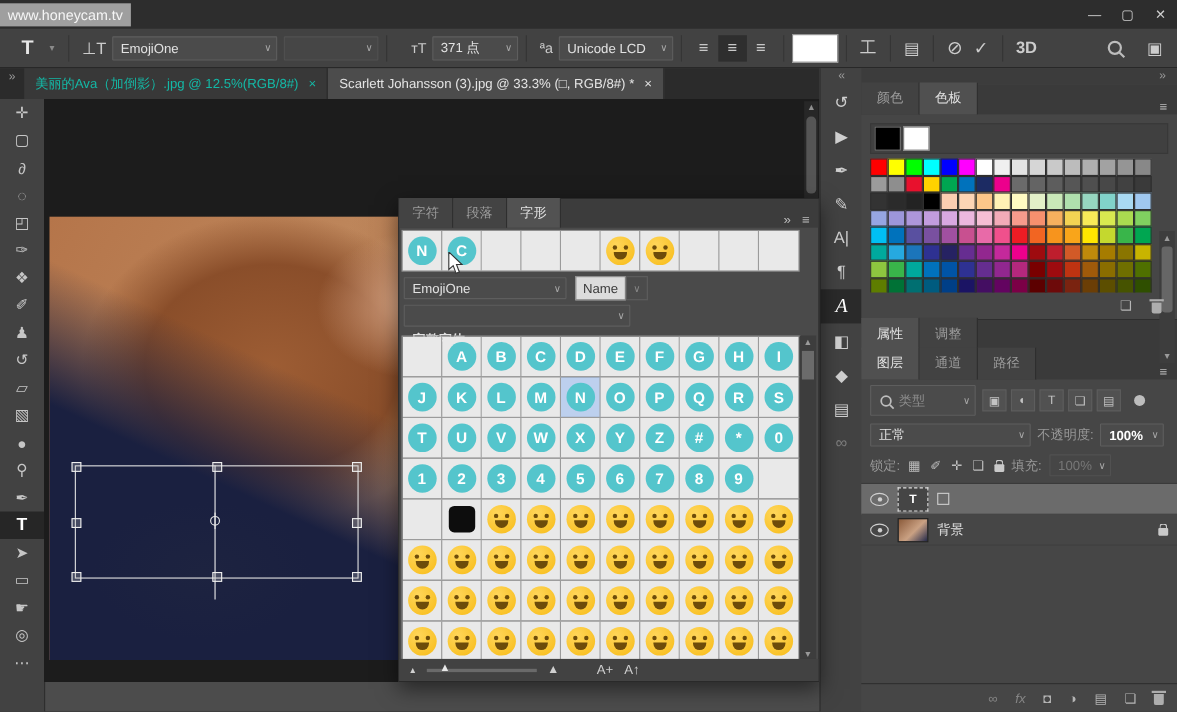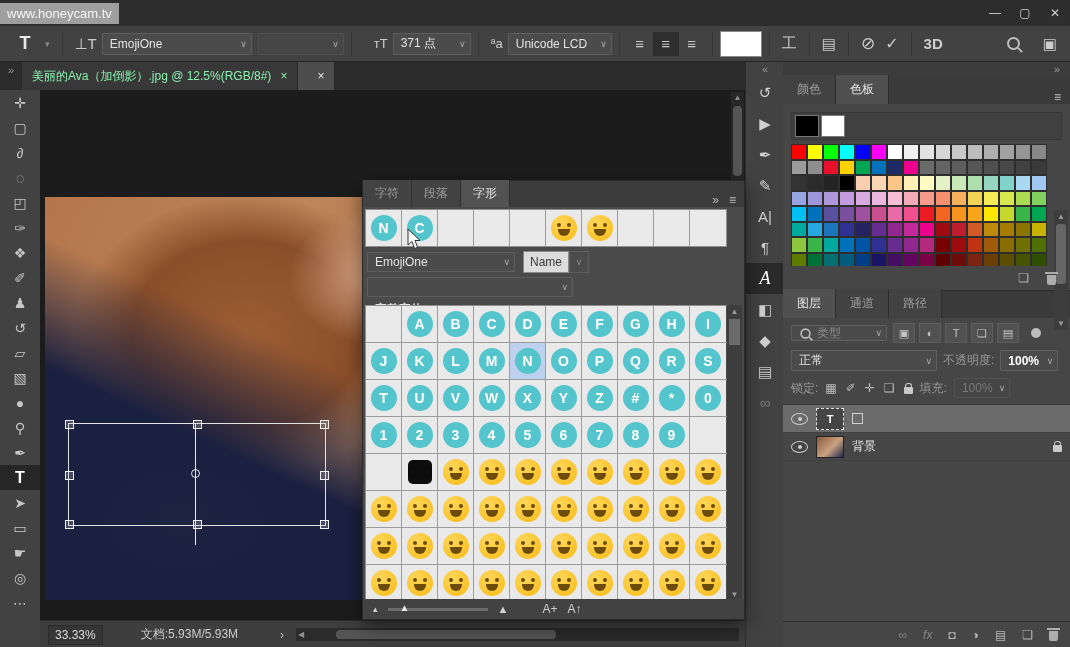"美丽的Ava（加倒影）.jpg @ 12.5%(RGB/8#)" .doc-tab { color: #86efac -> #14b8a6 }
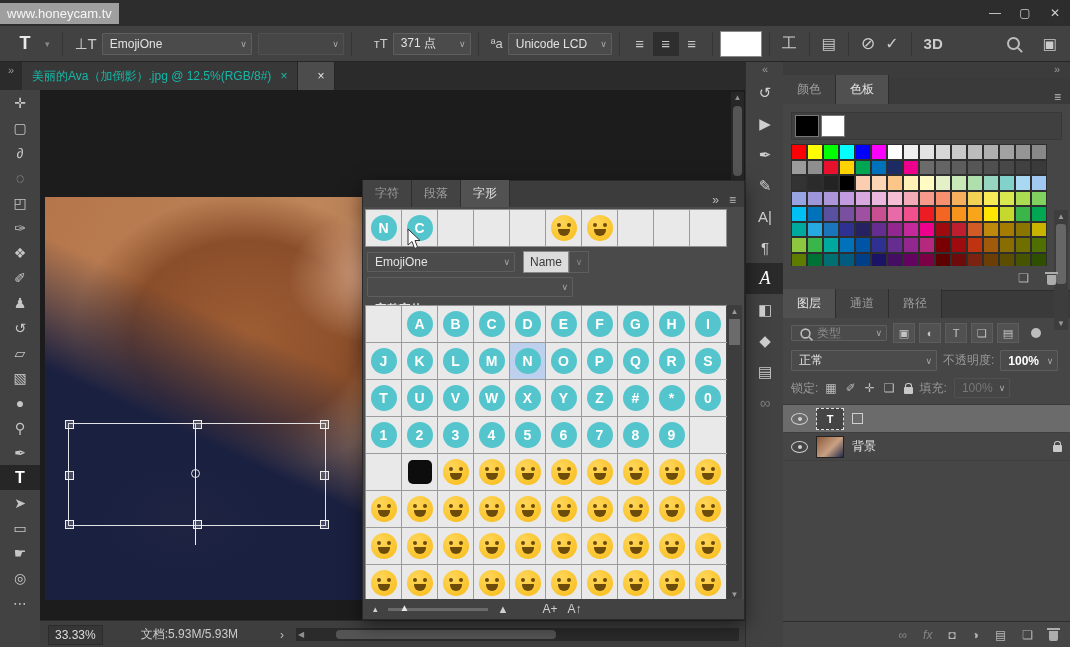"Scarlett Johansson (3).jpg @ 33.3%" span { html: none -> <span>Scarlett Johansson (3).jpg @ 33.3% (□, RGB/8#) *</span> }
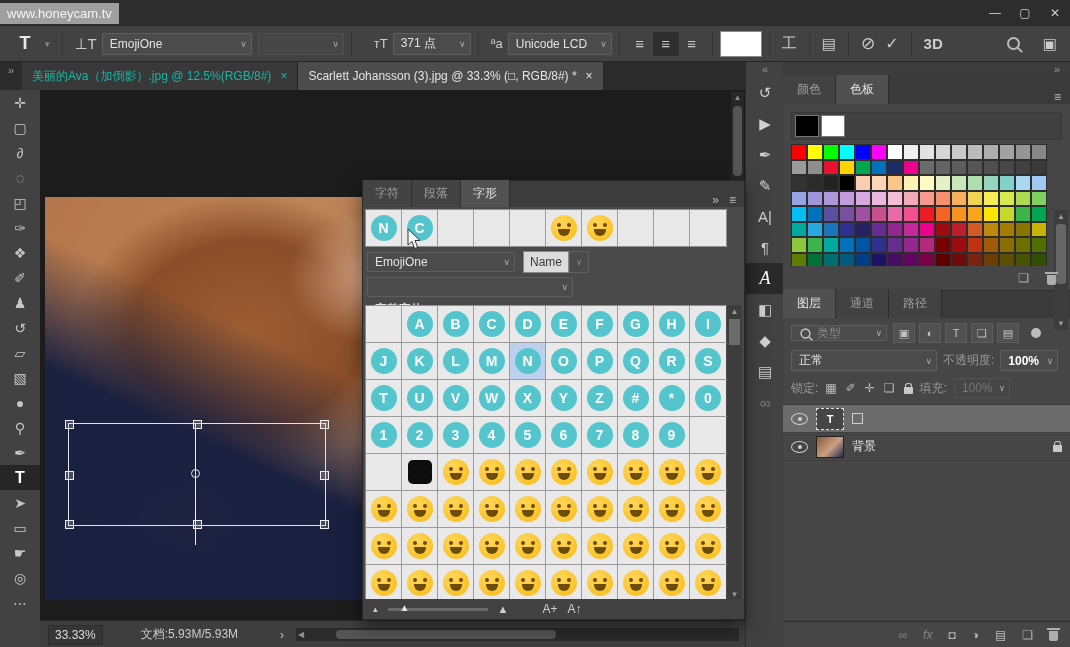"属性" div.ptab-row { html: none -> <div> <span>属性</span> <span>调整</span> <span>≡</span> </div> }
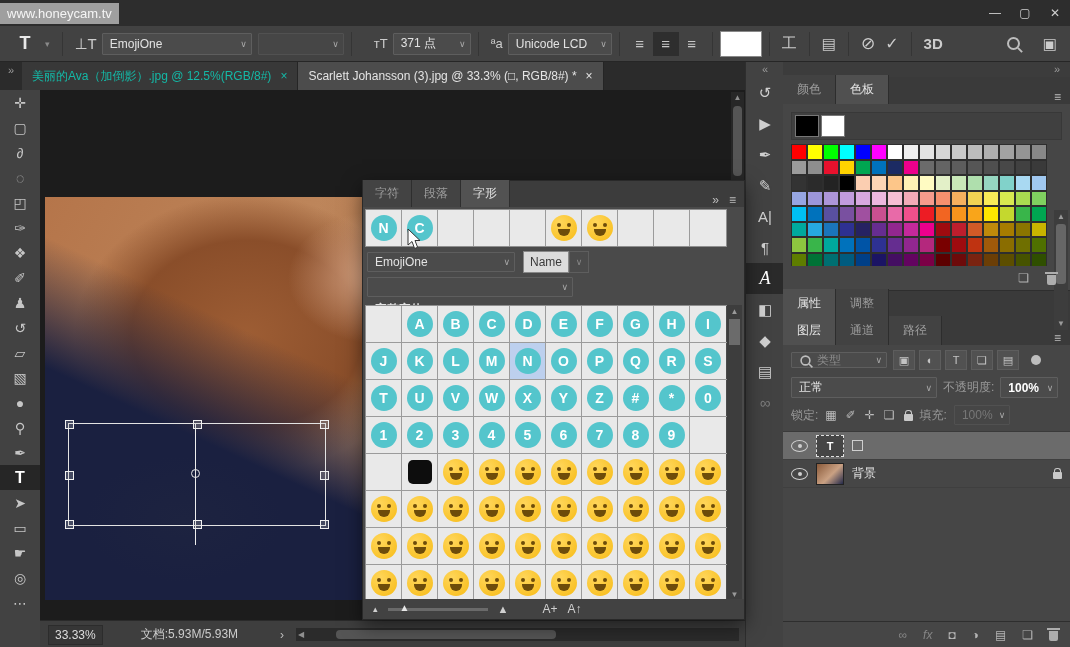"类型" .filter-dd { height: 16px -> 28px }
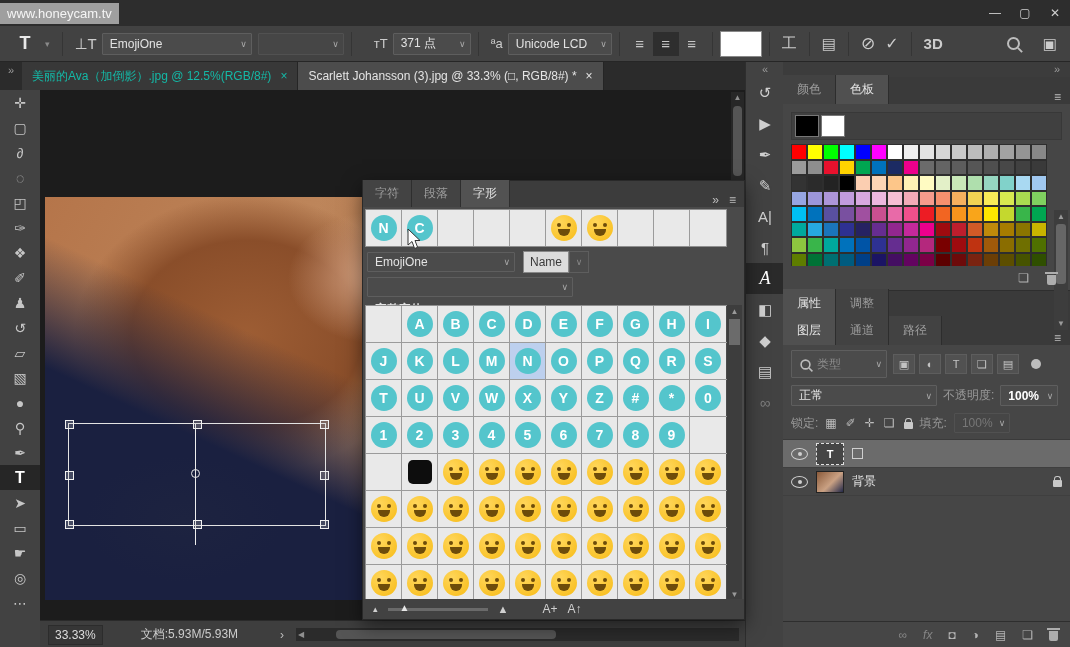"33.33%" div.statusband { html: <div> <span>33.33%</span> <span>文档:5.93M/5.93M</span> <span>›</span> <span> <span>◀</span> <span></span> </span> </div> -> none }
